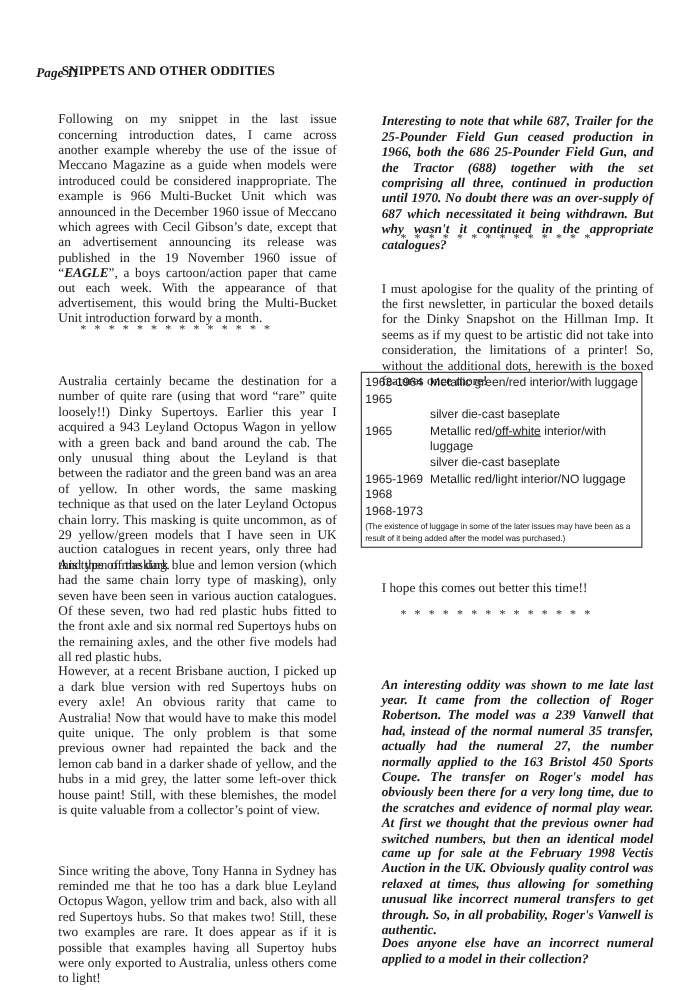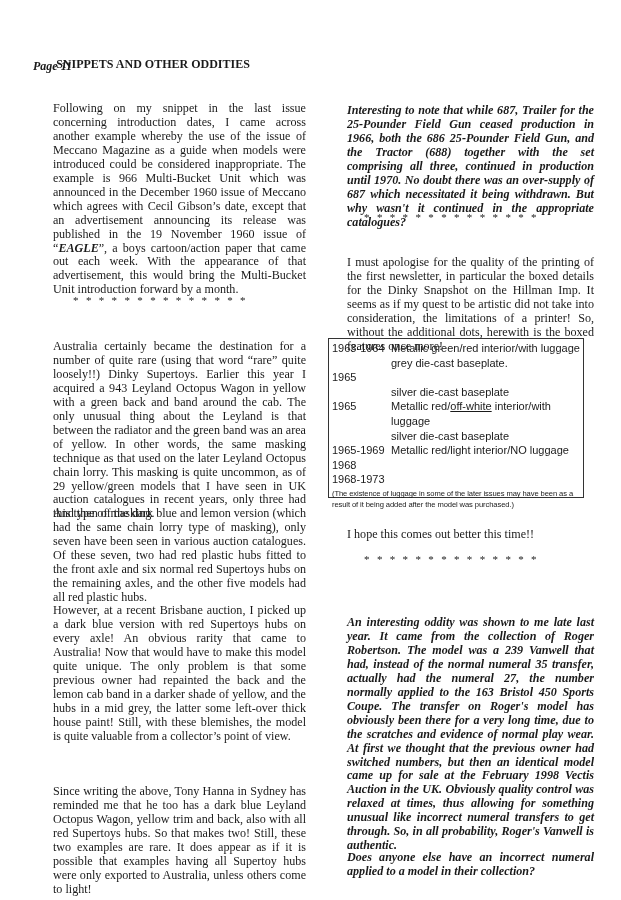"grey die-cast baseplate." div.box-row { html: <div> <span></span> <span><span>grey die-cast baseplate.</span><u></u><span></span></span> </div> -> none }
